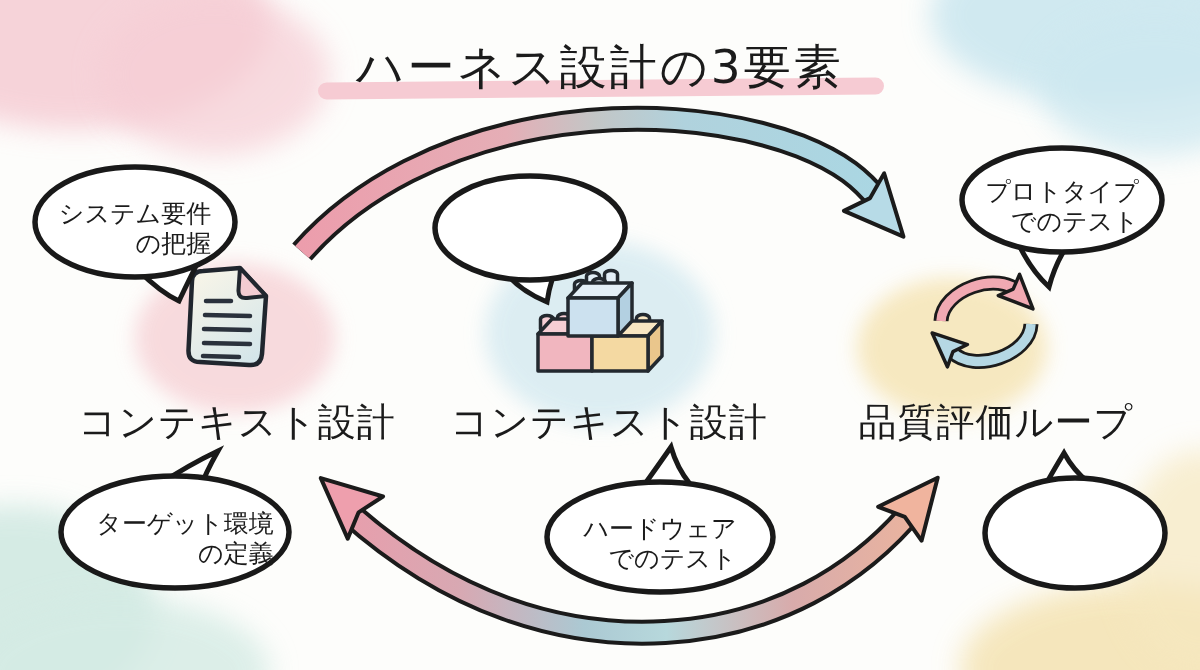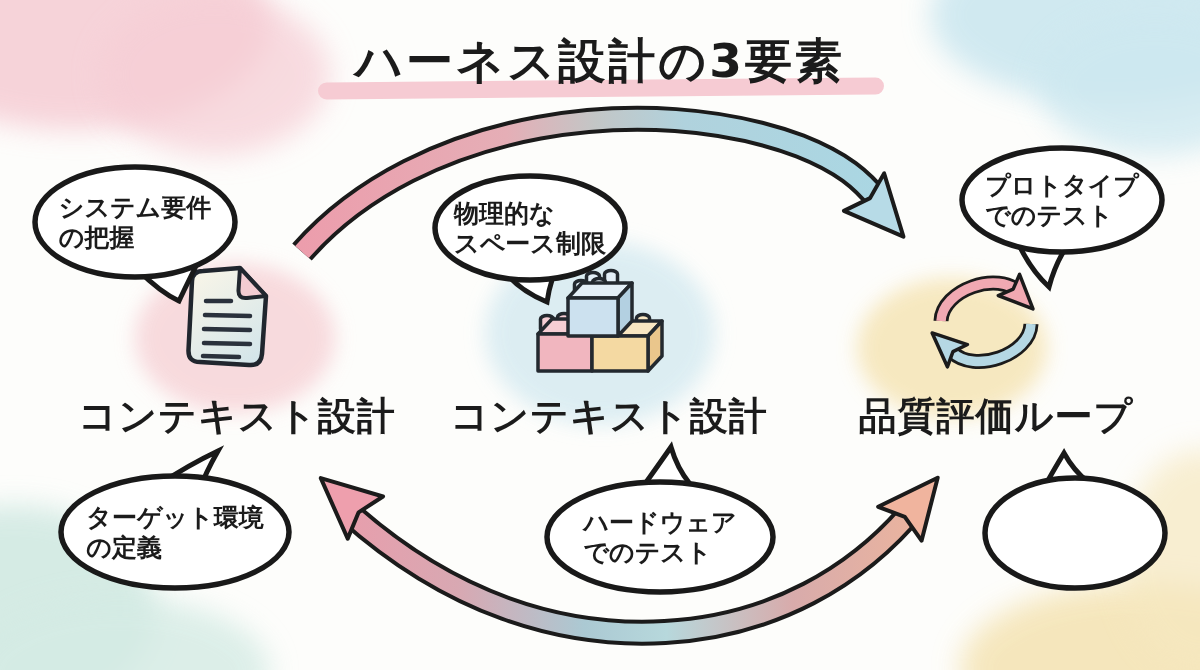"ハーネス設計の3要素" .txt { font-weight: 700 -> 400; margin-top: none -> 6px; text-align: left -> right }
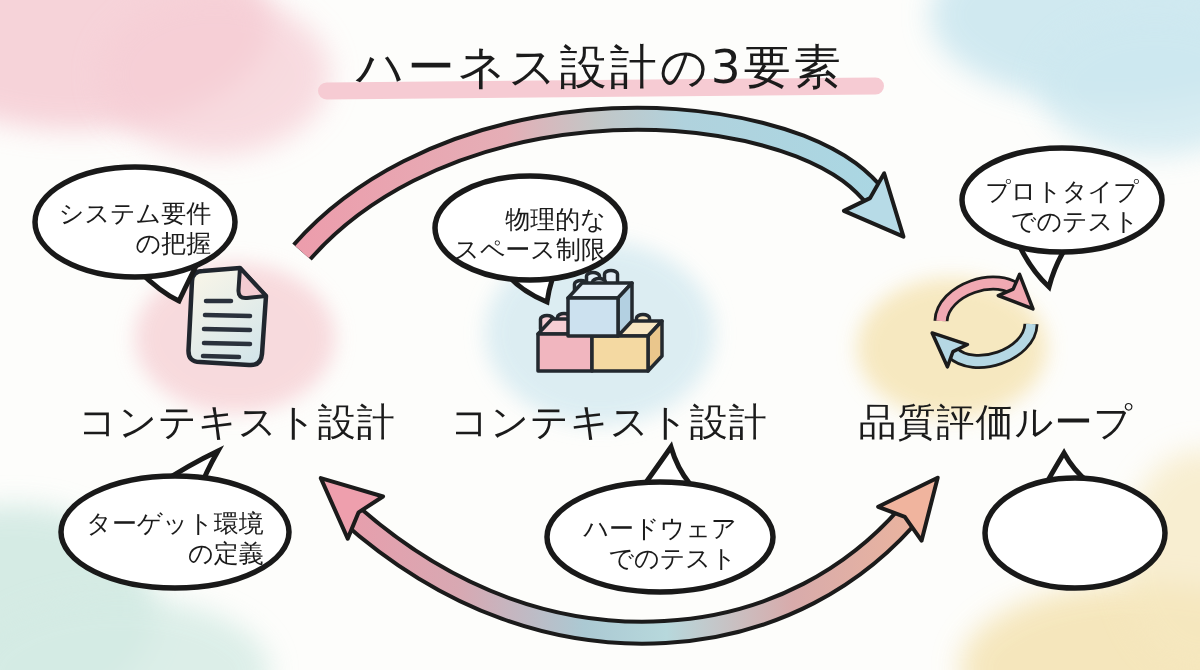"物理的な" div.txt { html: <div> <div>物理的な</div> <div>スペース制限</div> </div> -> none }
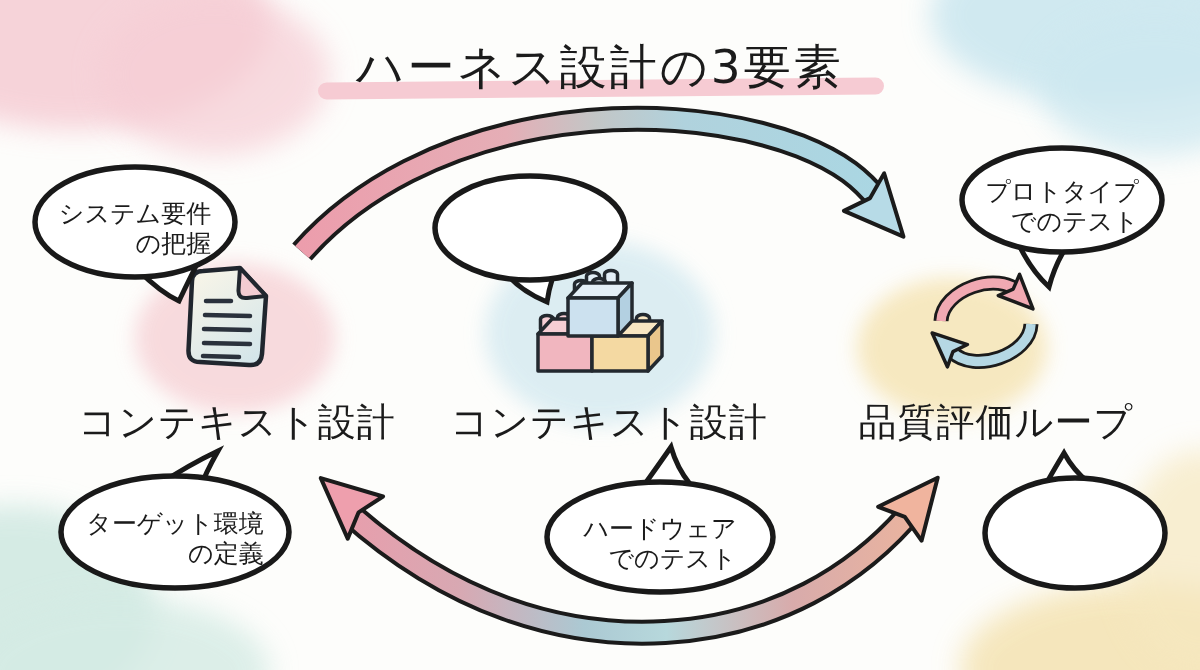"ターゲット環境" div.txt { left: 175px -> 185px }
